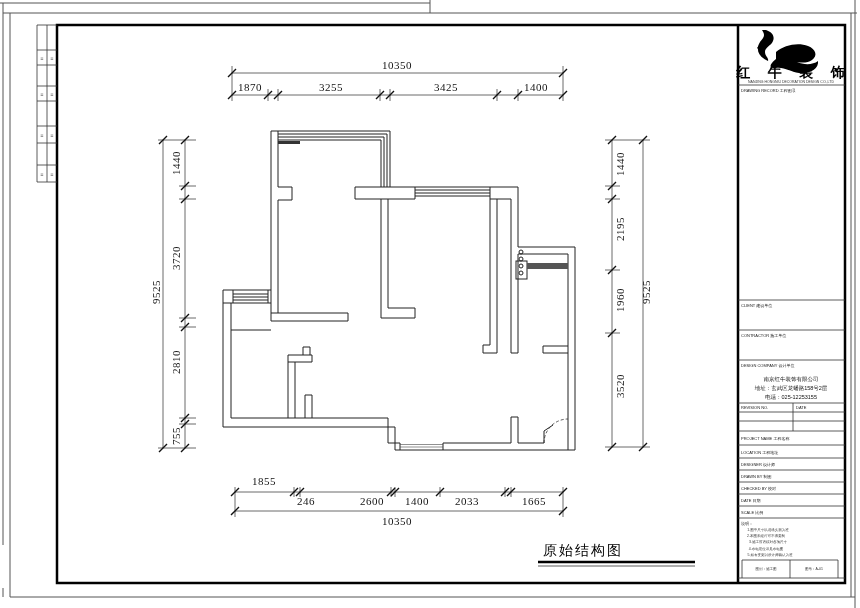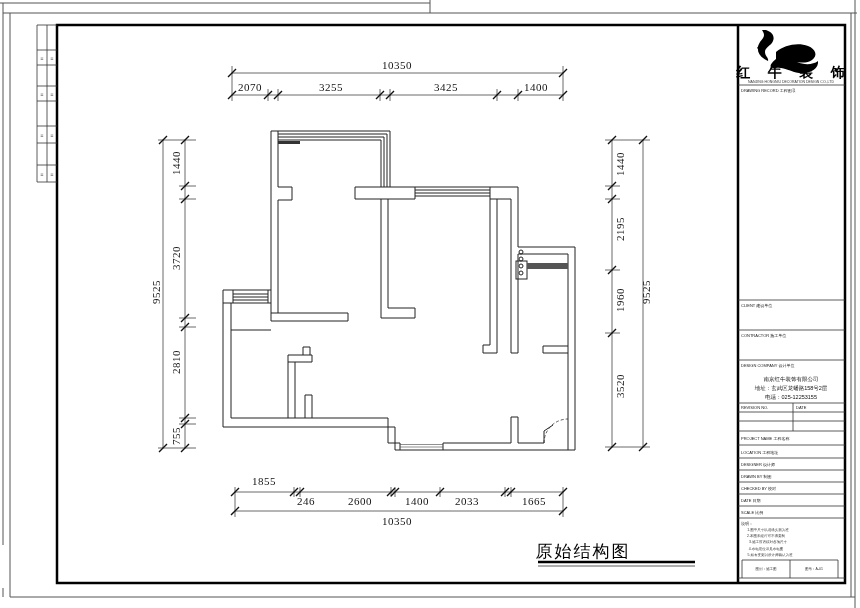"2070" span.txt { text: 2070 -> 1870 }
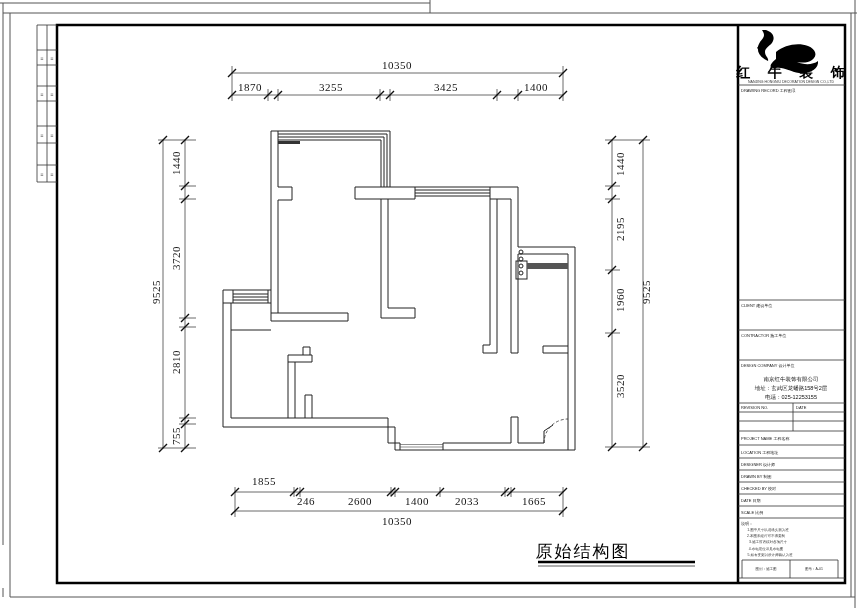"2600" span.txt { left: 360px -> 372px }
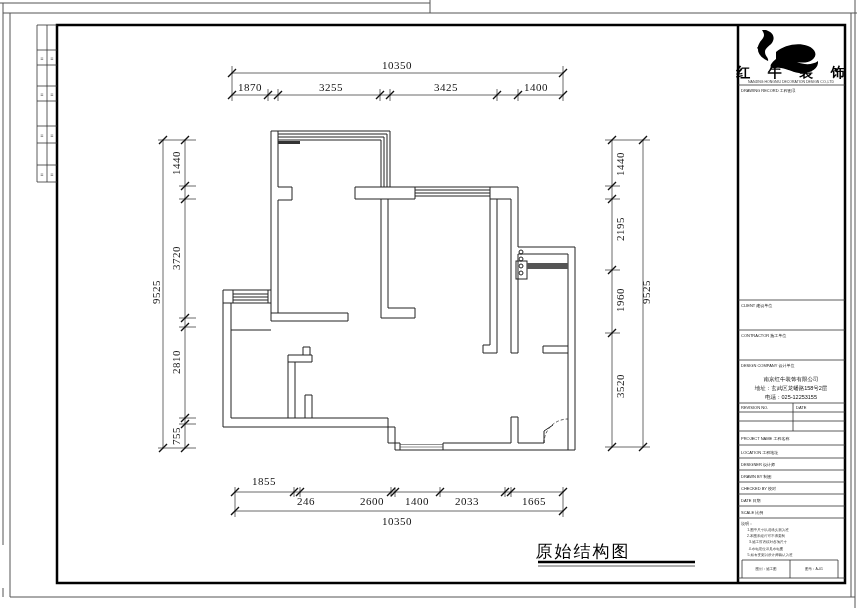"原始结构图" .plan-title { font-size: 17px -> 14px }
